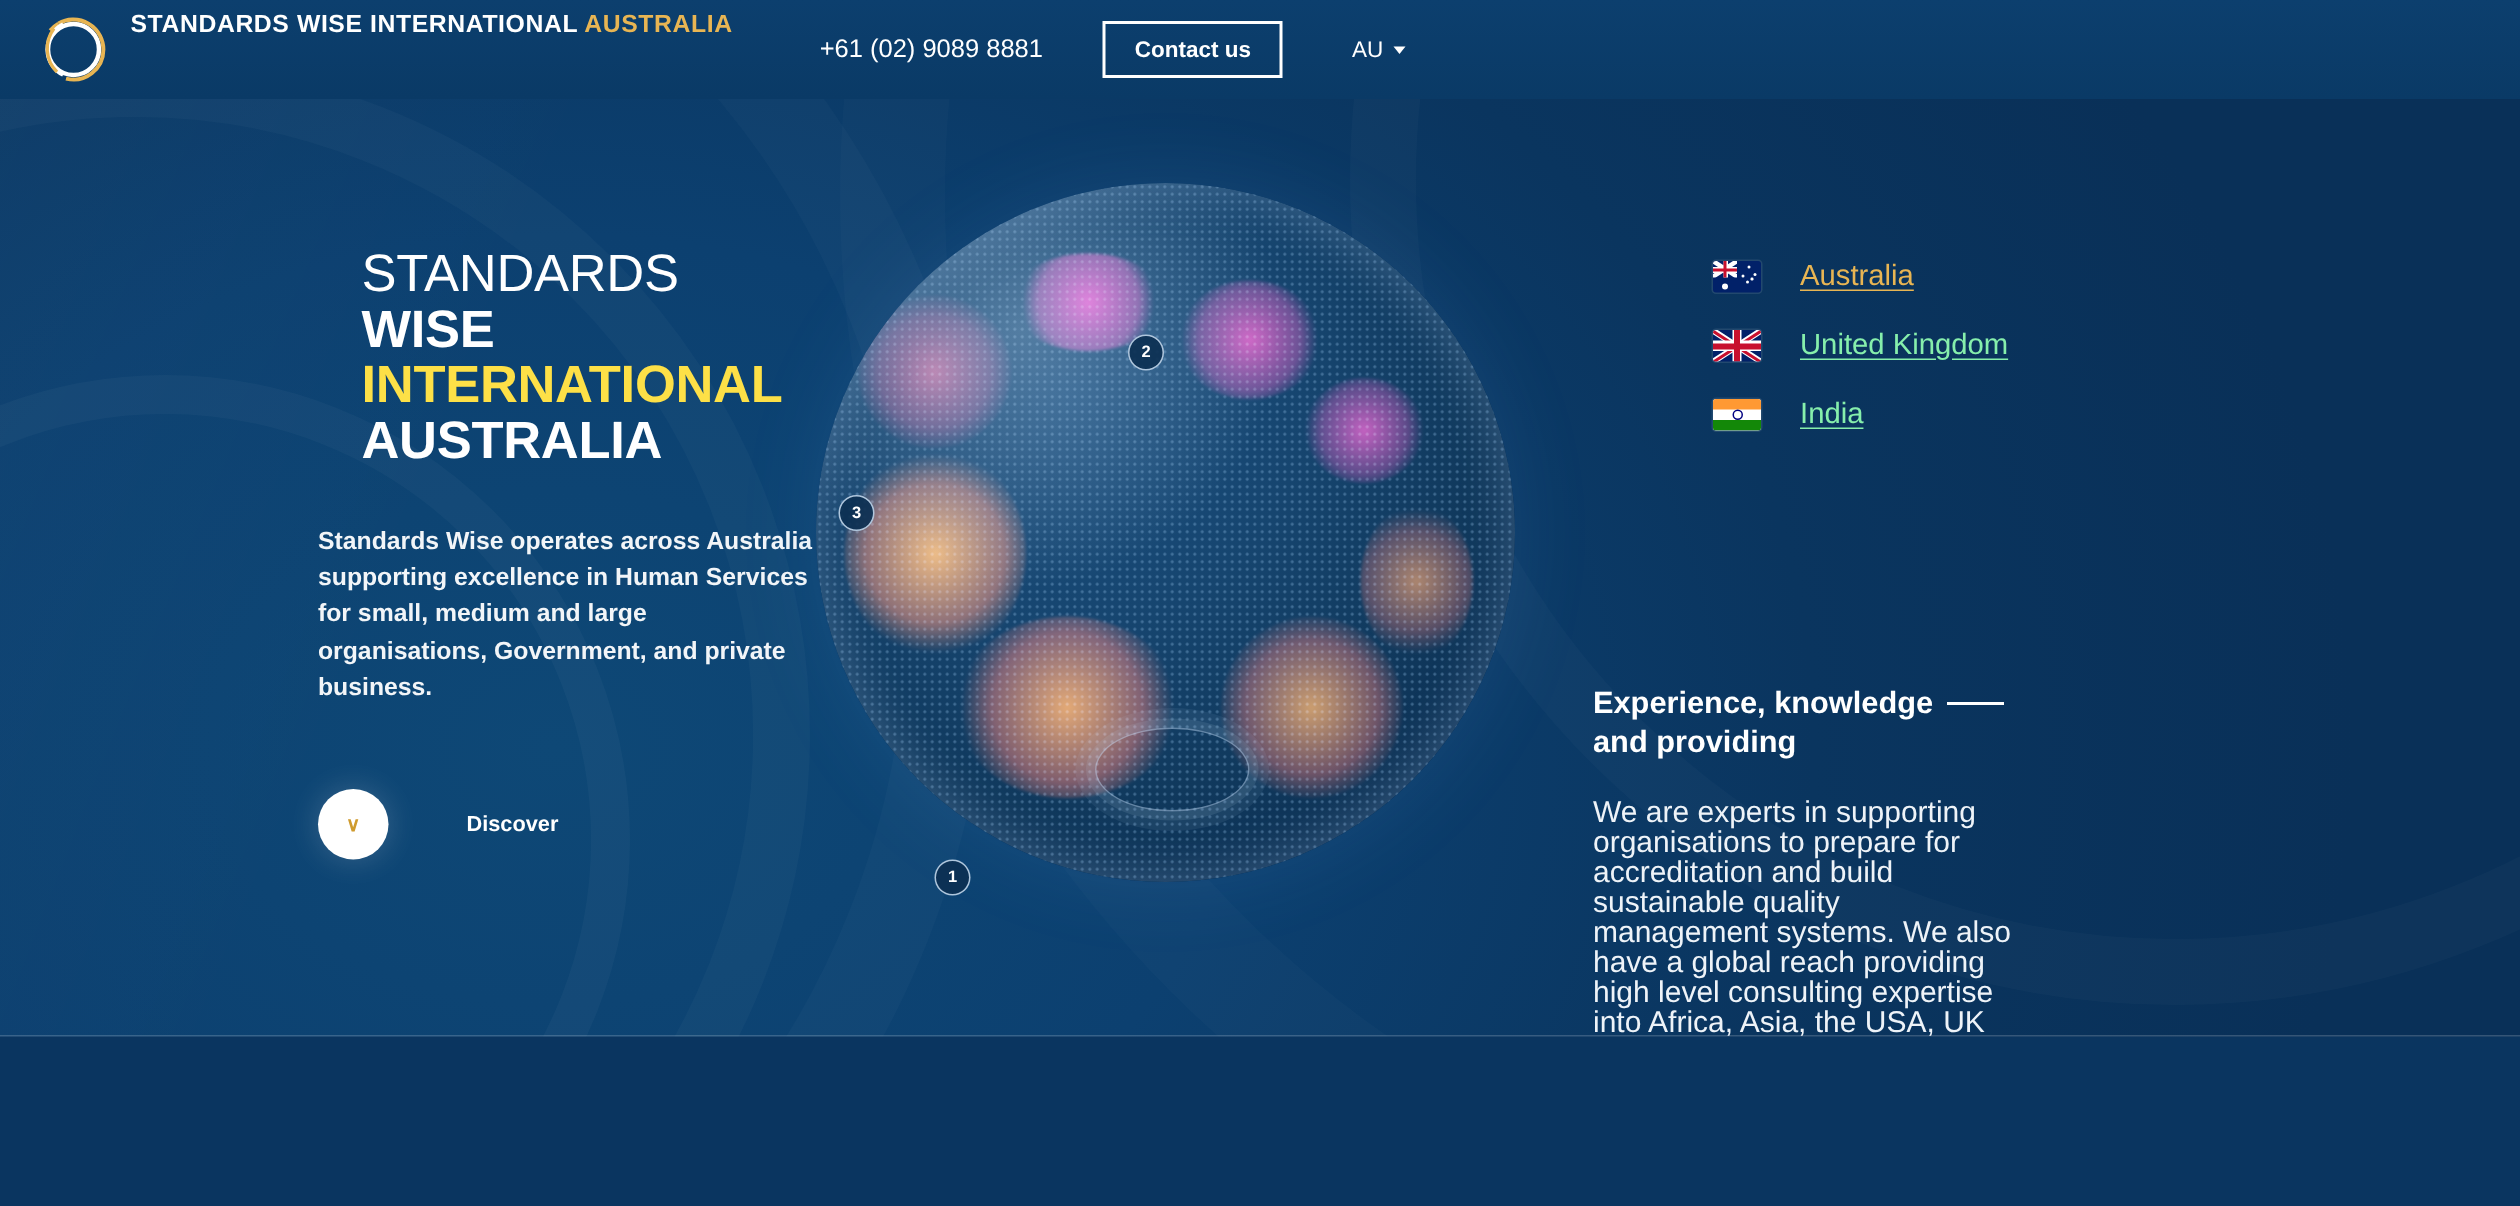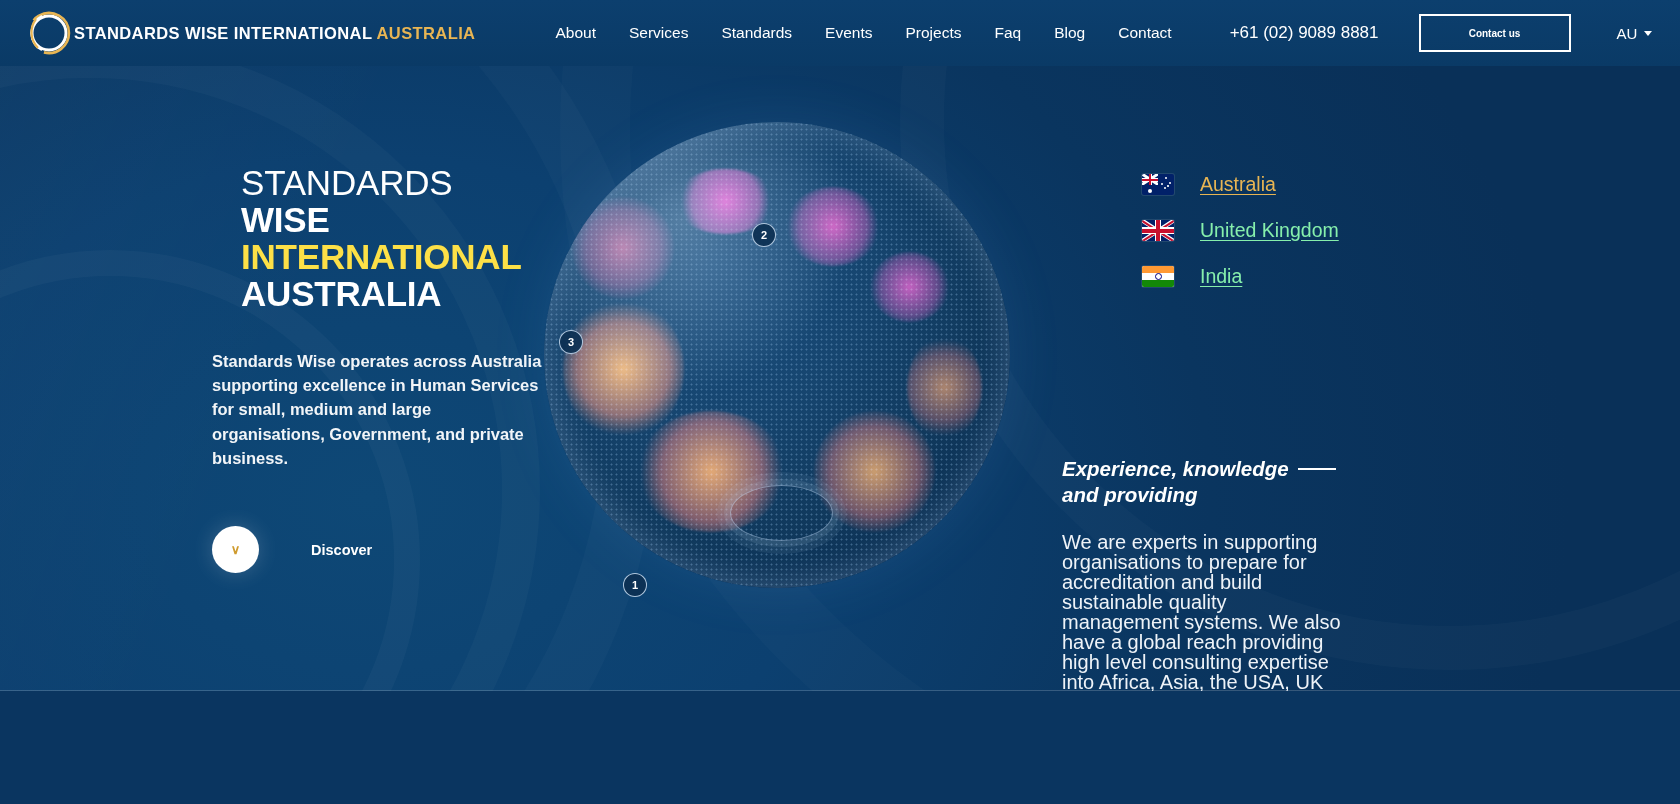"STANDARDS WISE INTERNATIONAL AUSTRALIA" .logo { align-items: center -> none; gap: none -> 13px }
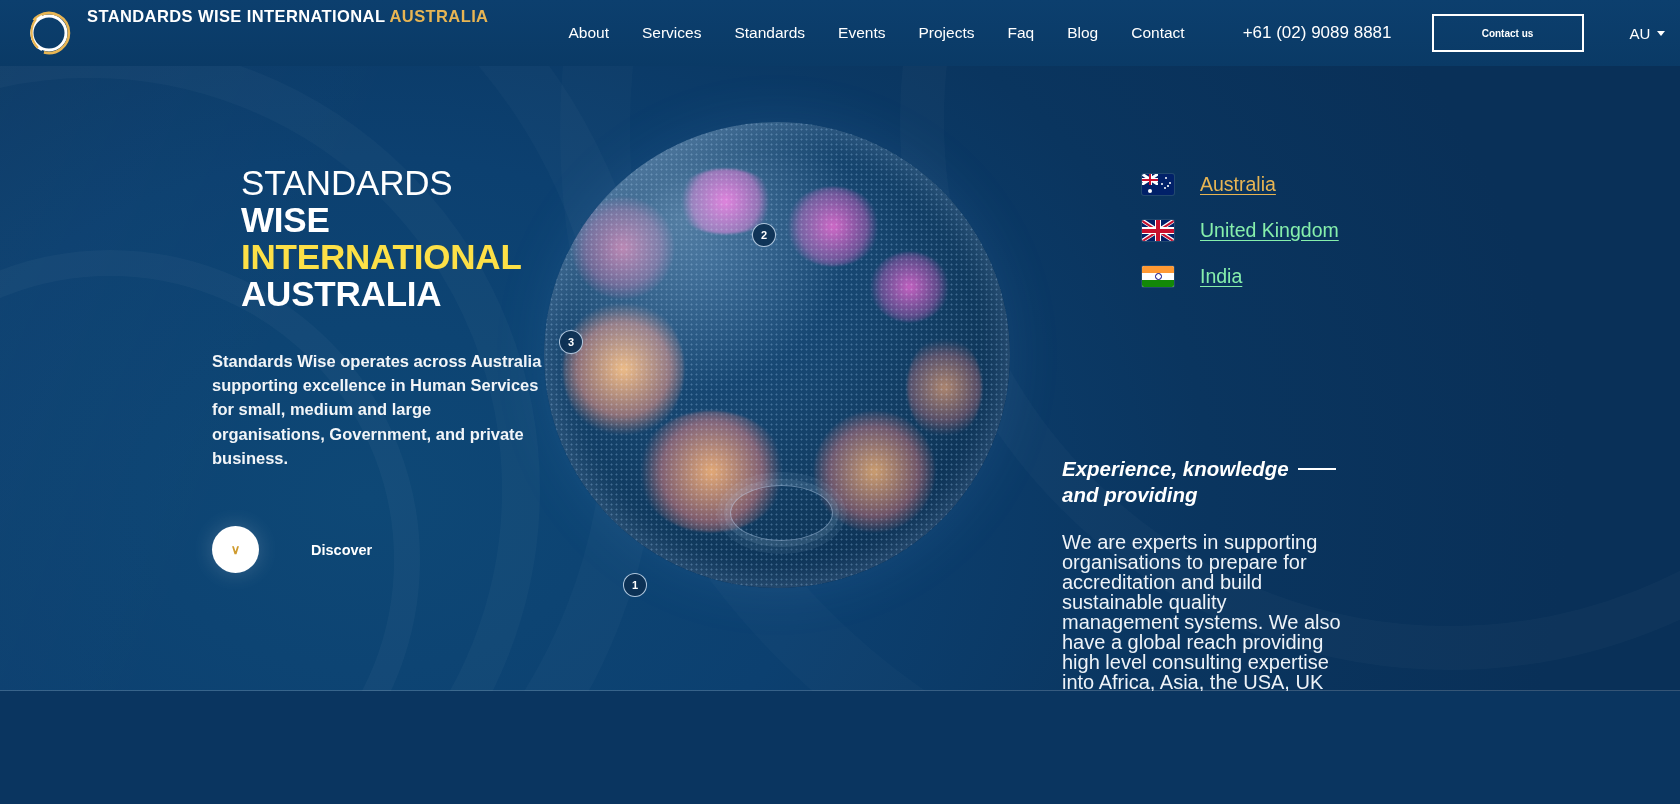"About" nav.main-nav { html: <nav> <a>About</a> <a>Services</a> <a>Standards</a> <a>Events</a> <a>Projects</a> <a>Faq</a> <a>Blog</a> <a>Contact</a> </nav> -> none }
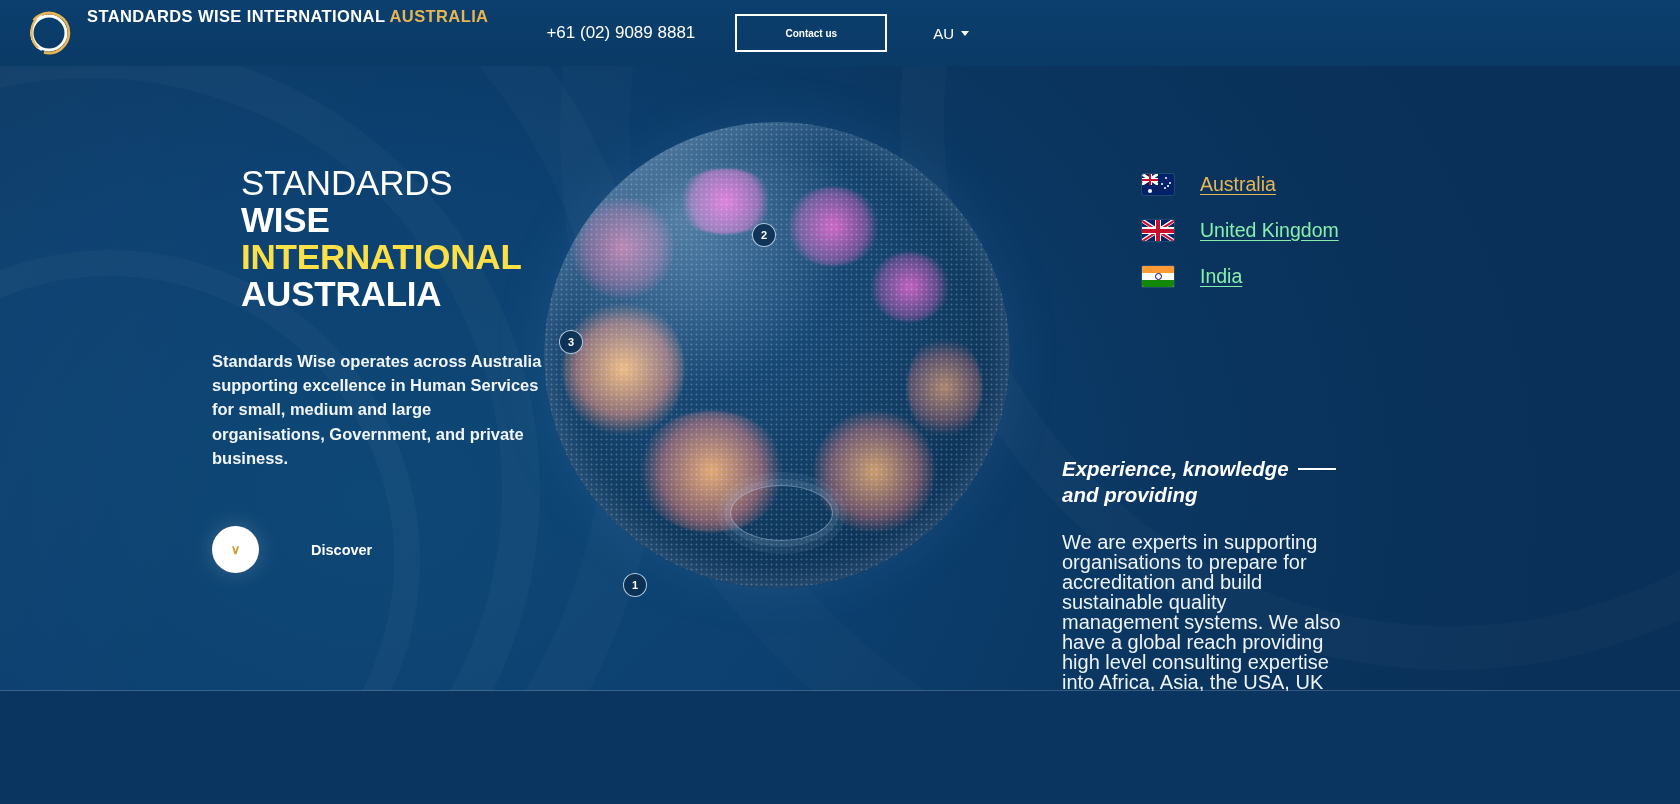"Contact us" .contact-btn { font-size: 10px -> 15px; width: 152px -> 120px }
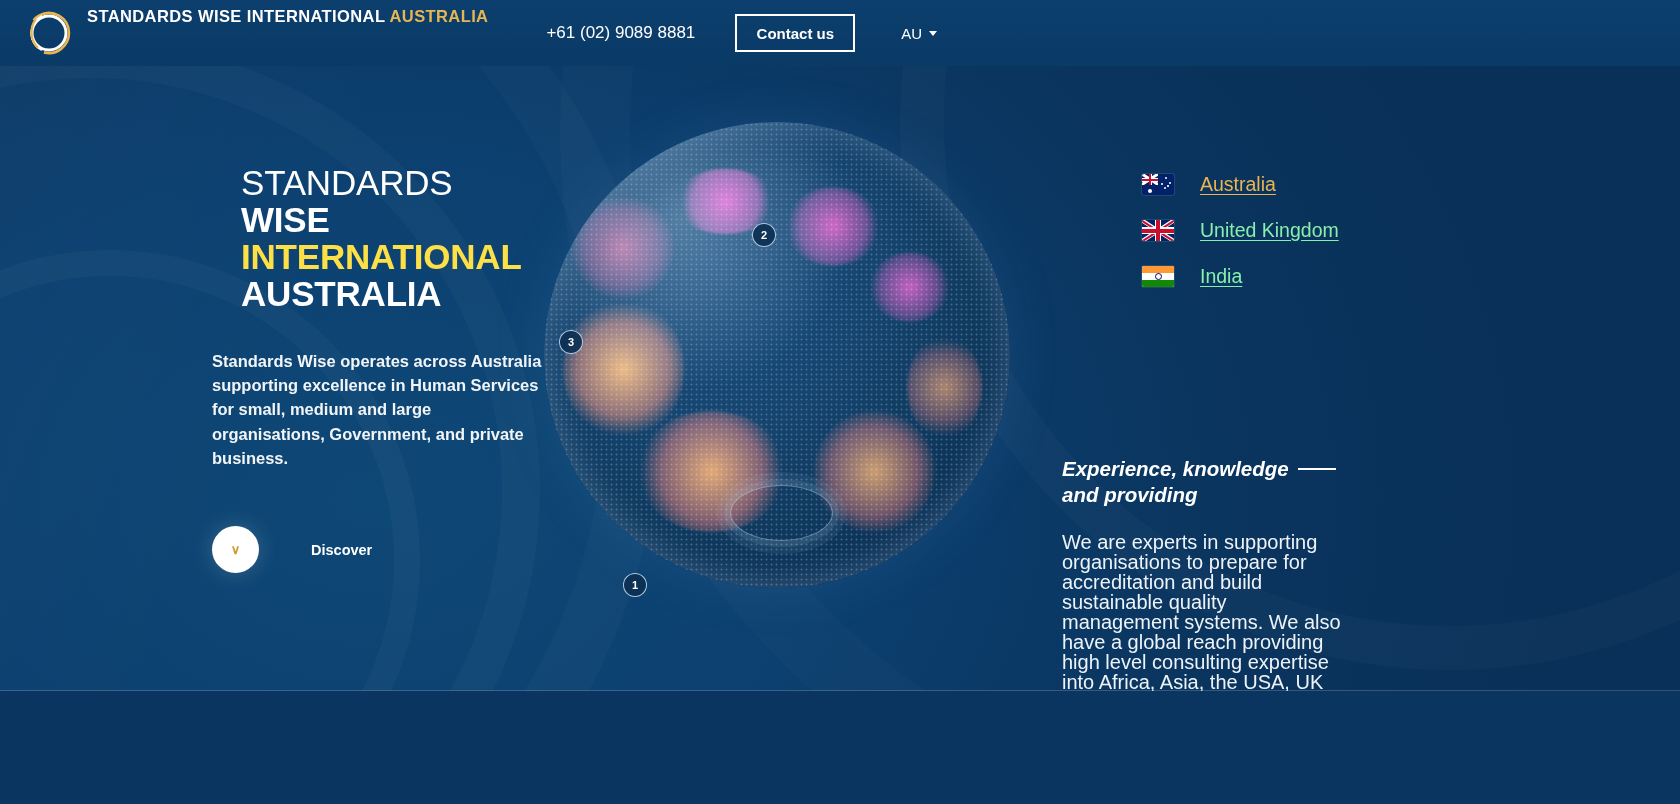"Experience, knowledge" .exp-head { font-style: italic -> none }
